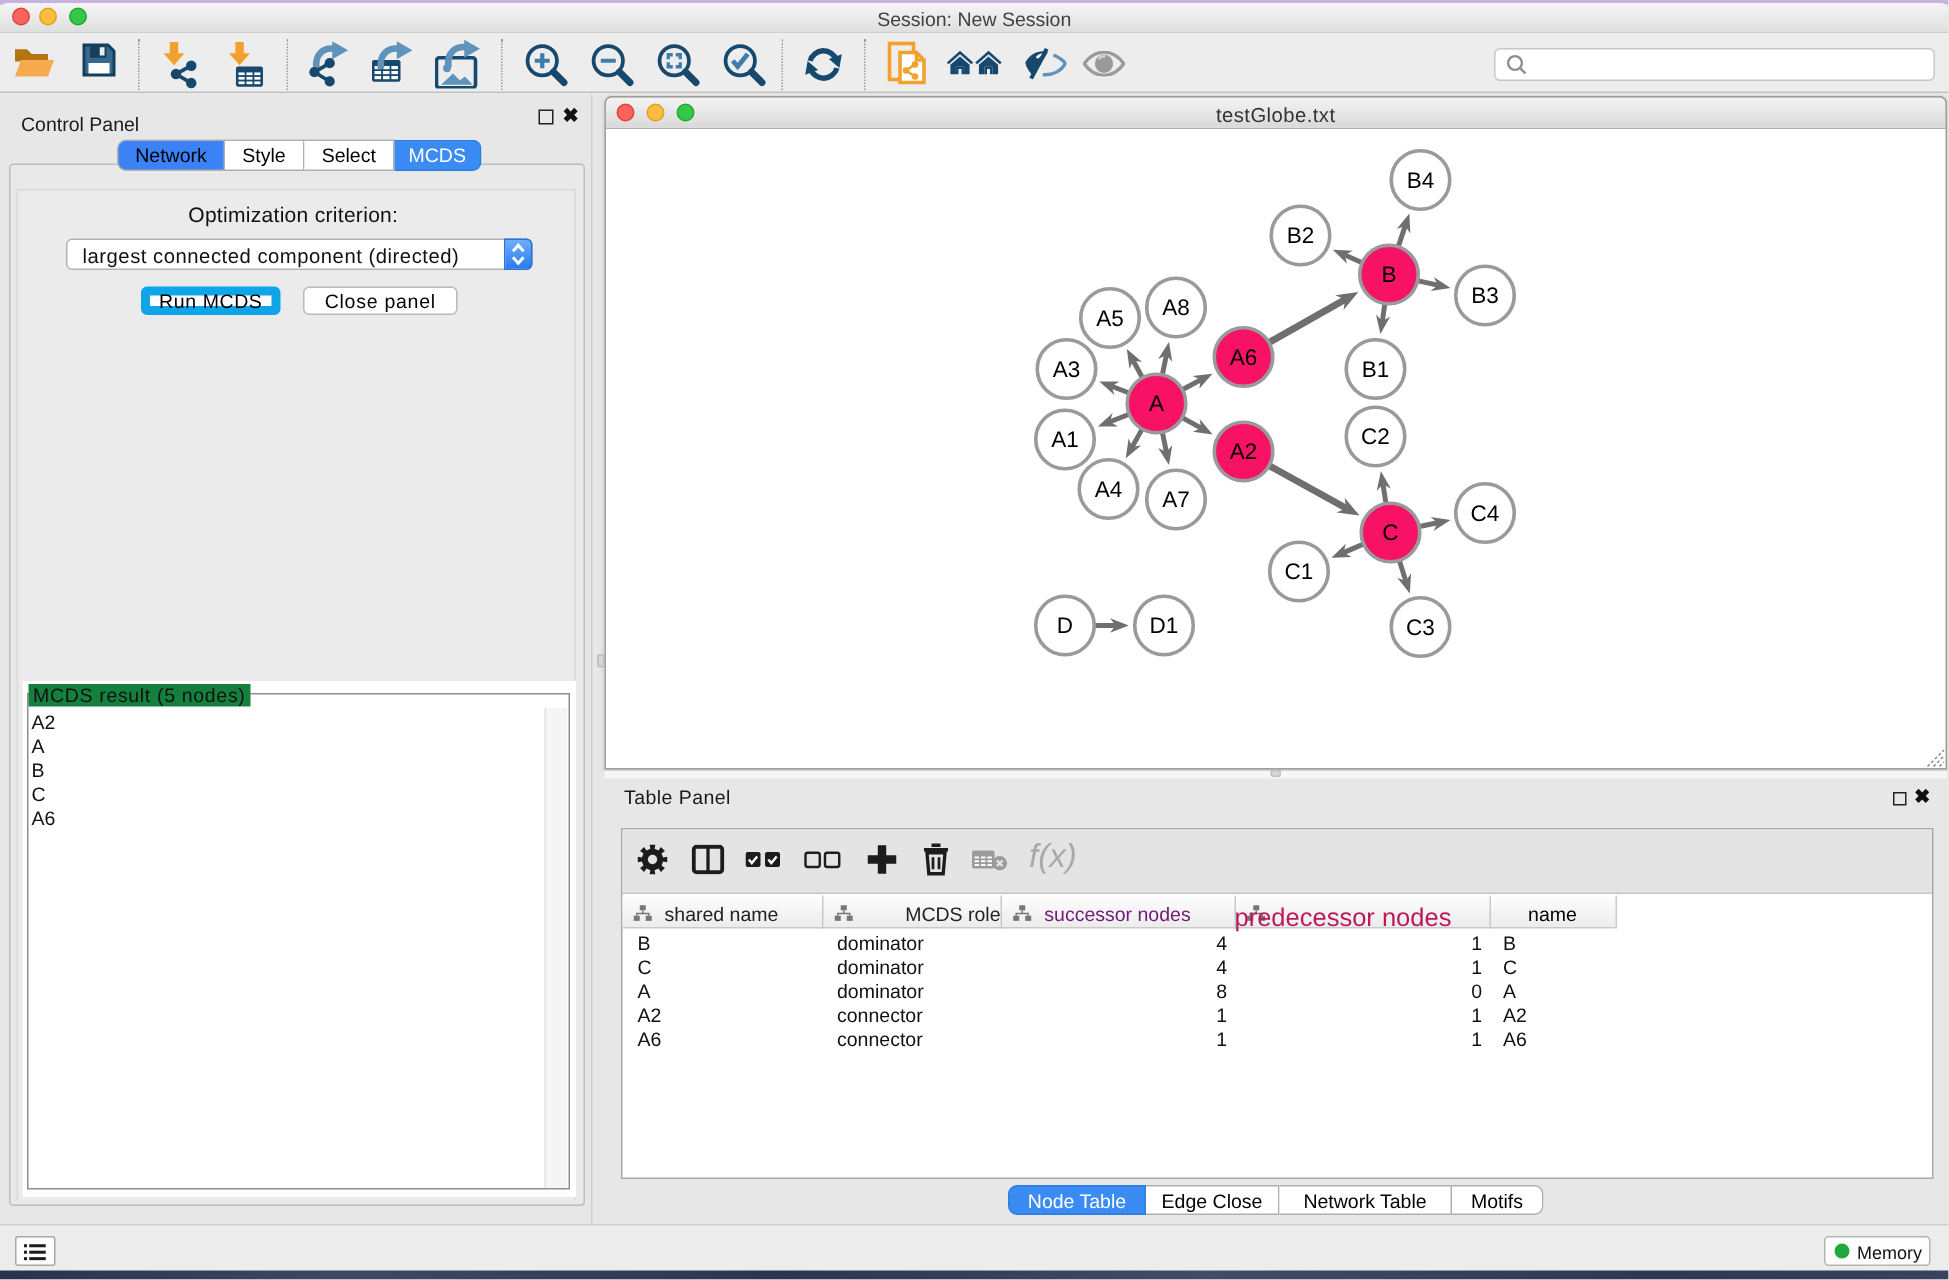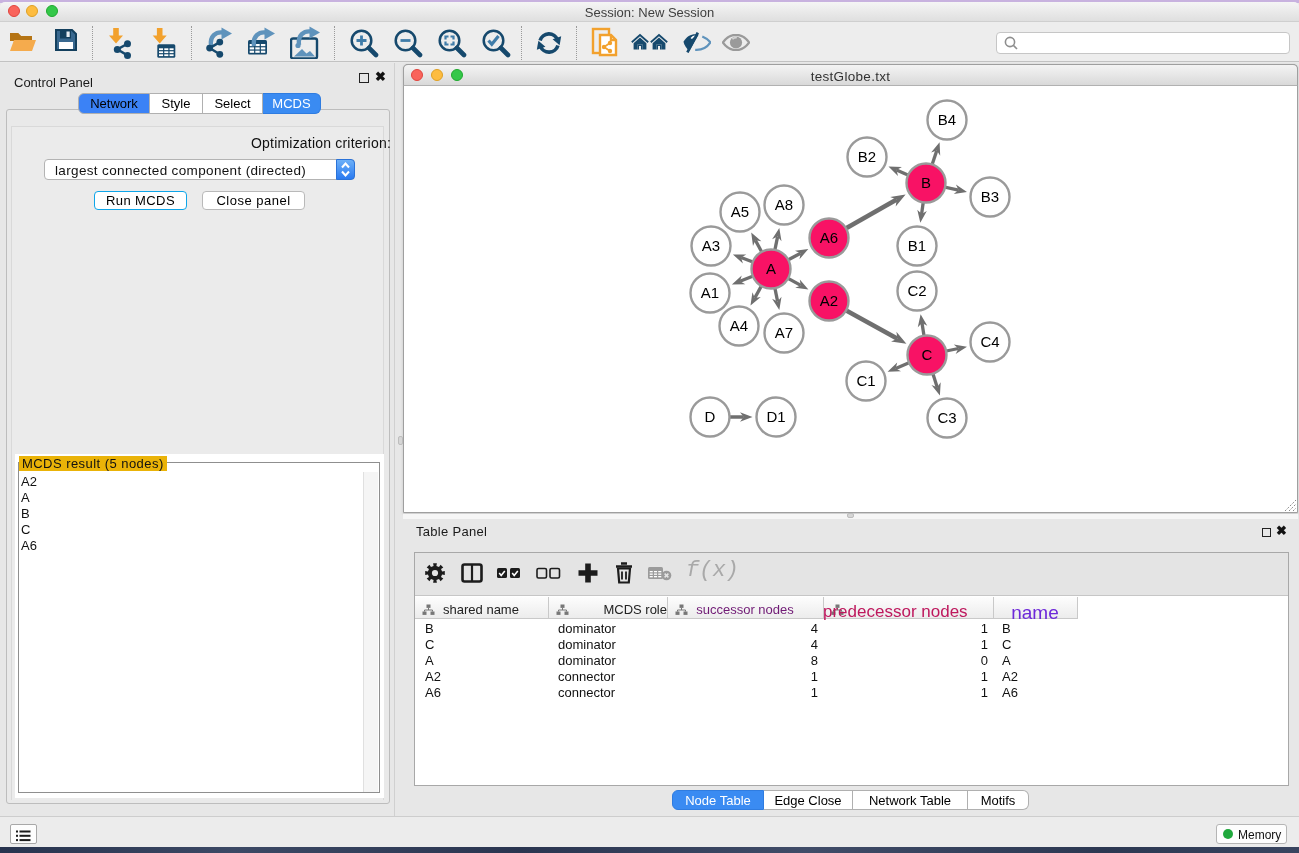"Optimization criterion:" div.abs { text-align: right -> center }
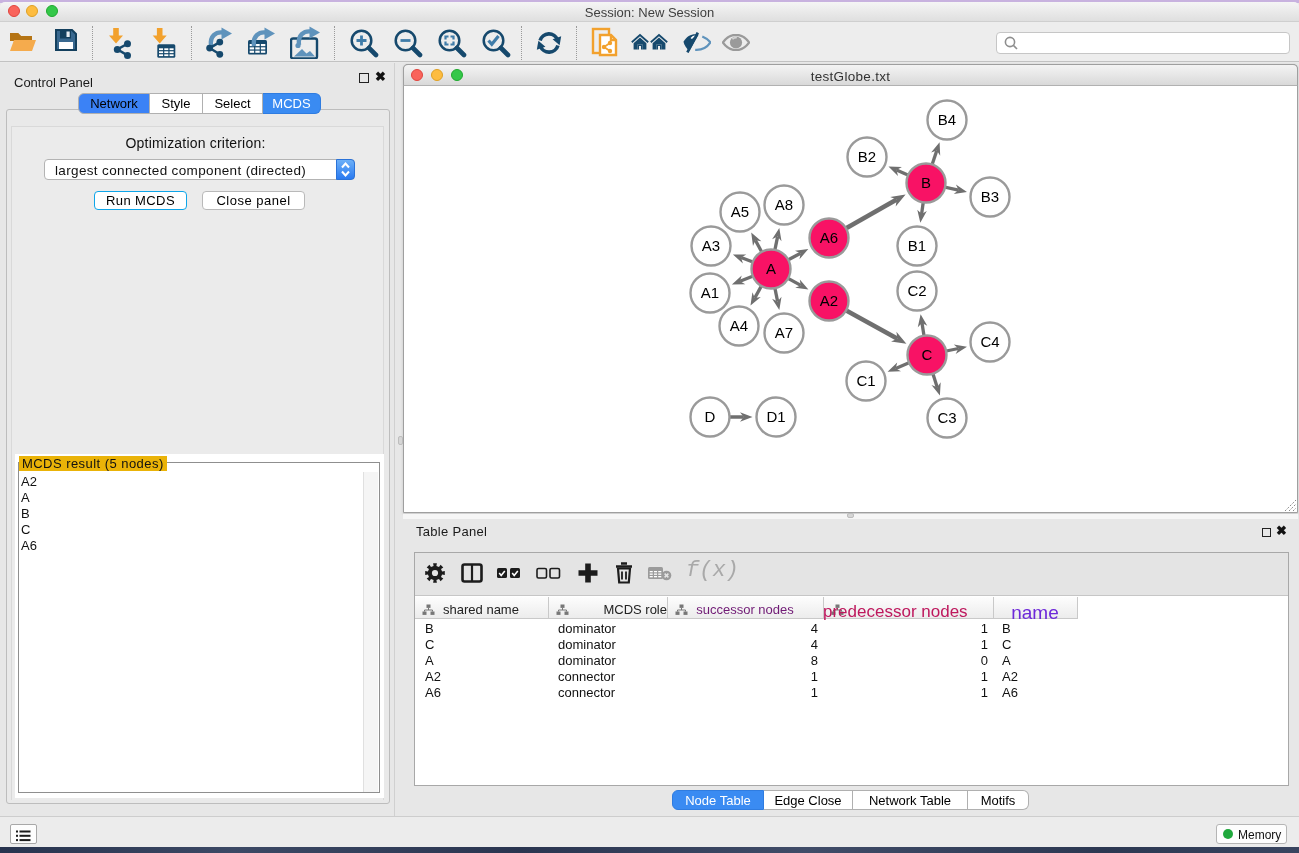"Run MCDS" div.abs { border: 1px solid #0ea5e9 -> 6px solid #0ea5e9 }
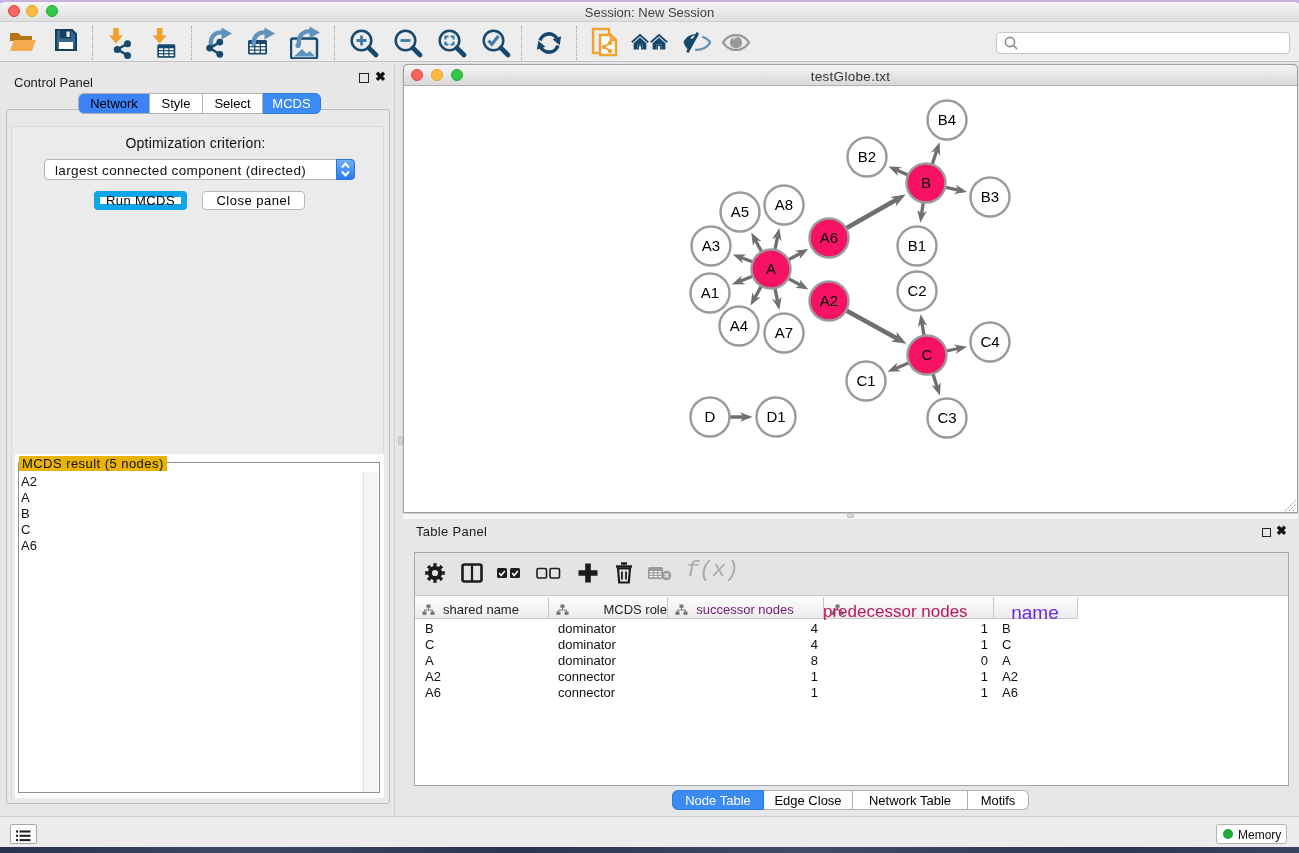"MCDS result (5 nodes)" div.abs { background: #eab308 -> #15803d }
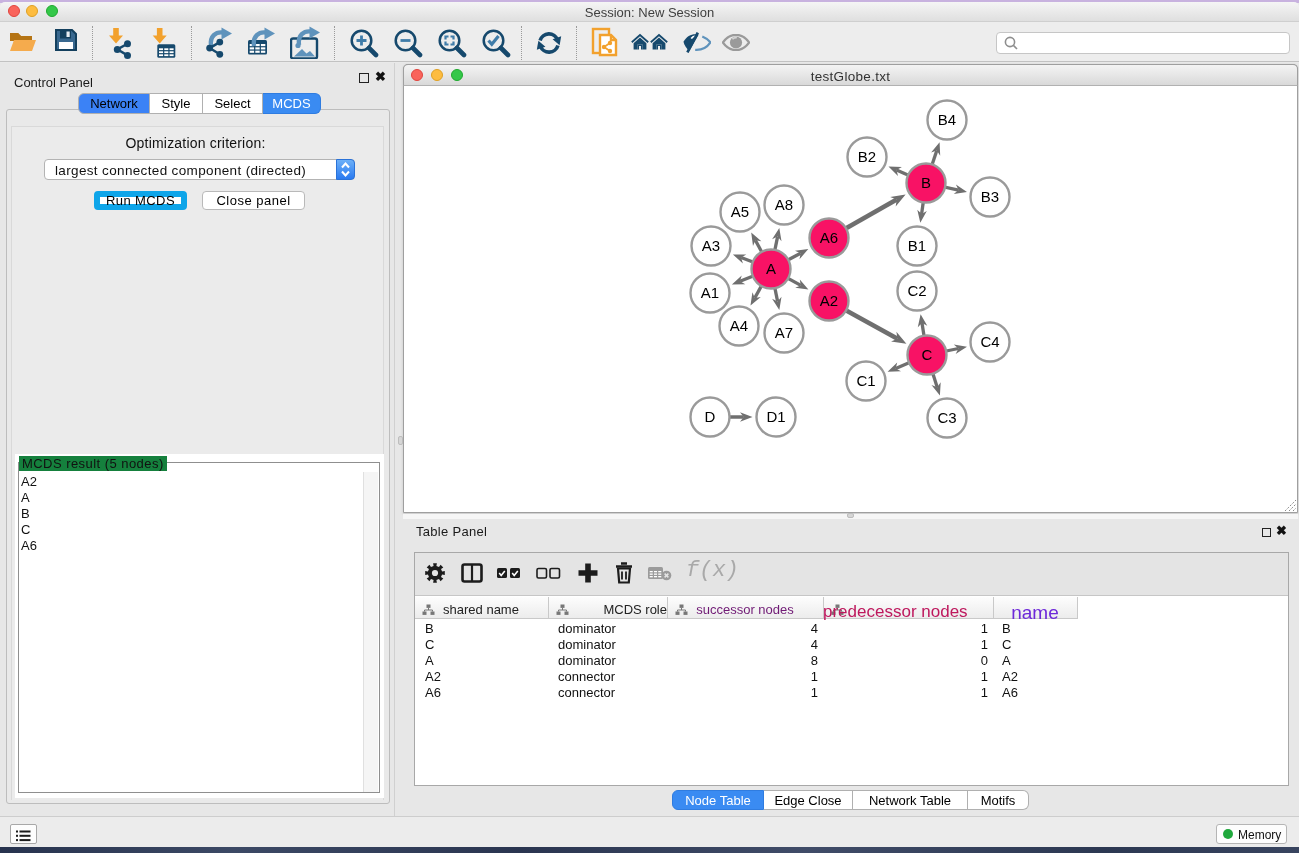"f(x)" div { font-family: Liberation Mono, monospace -> Liberation Sans, sans-serif }
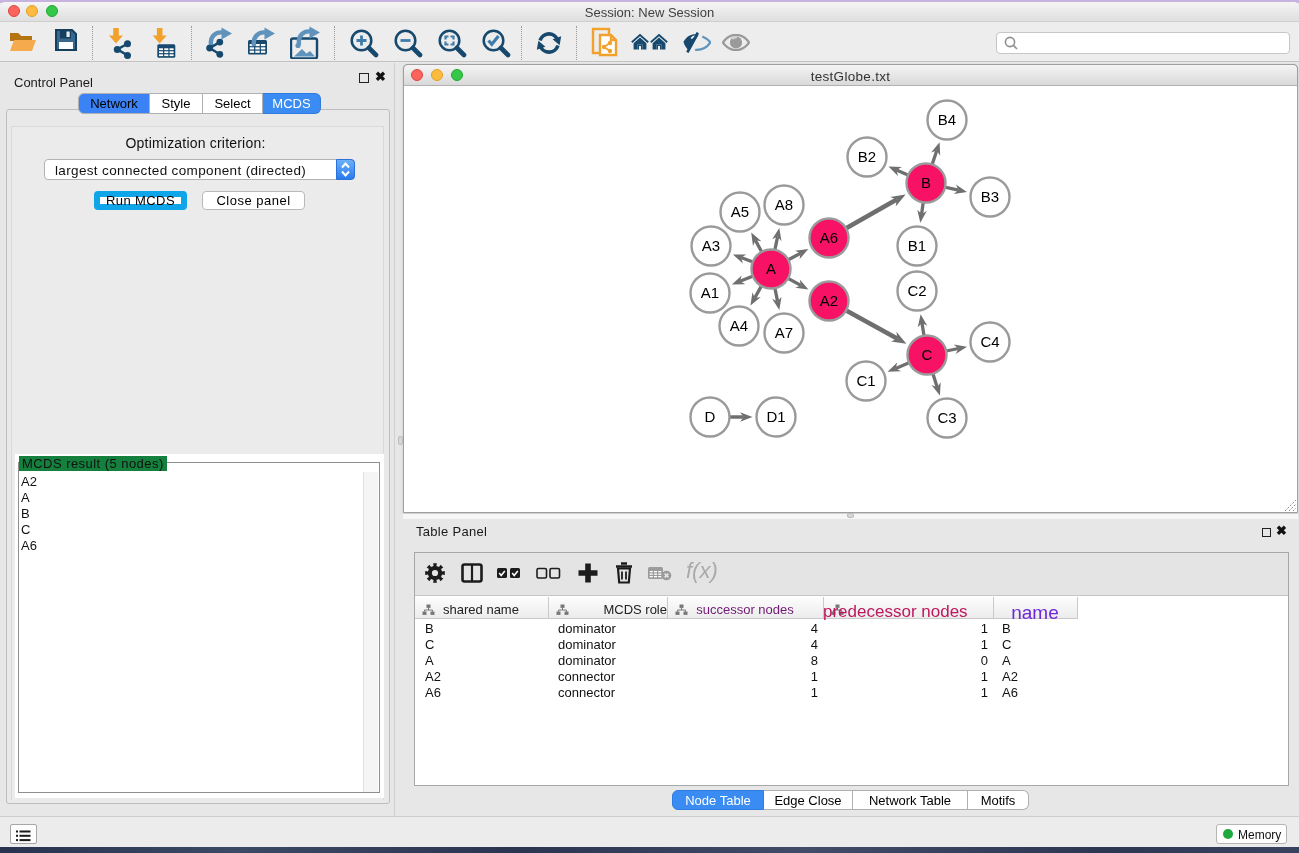"name" div.abs { color: #6d28d9 -> #000000; font-size: 19px -> 13px }
